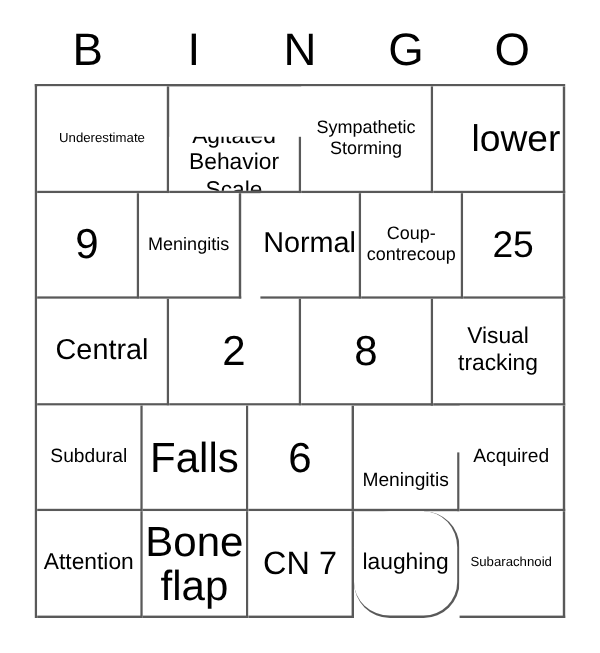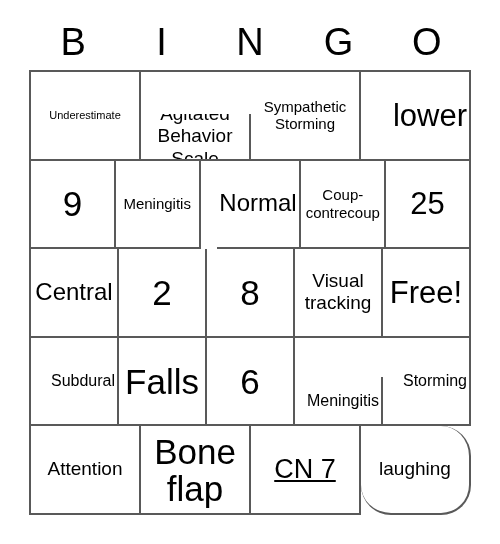"Free!" div.bingo-cell { html: <div> <span>Free!</span> </div> -> none }
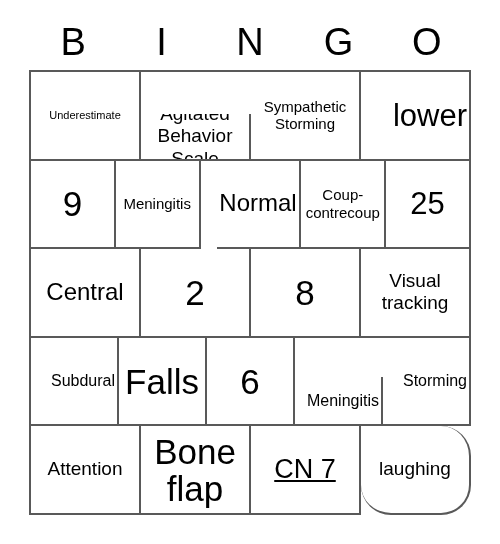"Subdural" .sz-m { text-align: right -> none }
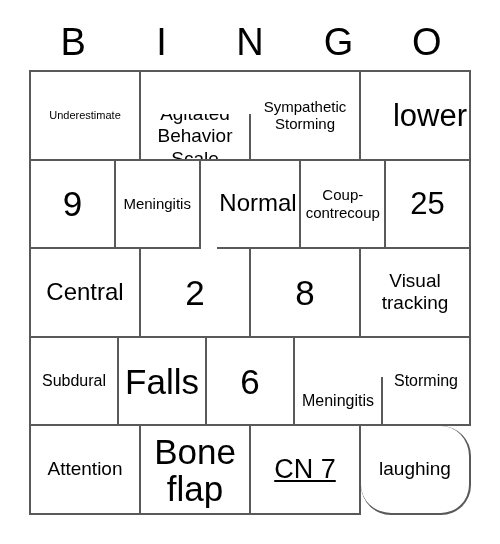"Storming" span.cell-text { text: Storming -> Acquired }
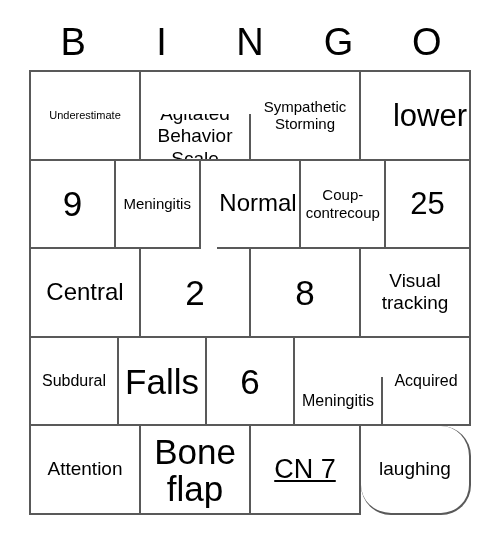"CN 7" div.bingo-cell { text-decoration: underline -> none }
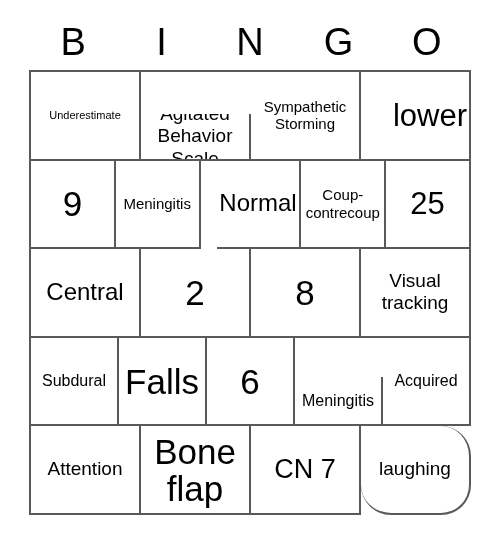"Subarachnoid" div.bingo-cell { html: none -> <div> <span>Subarachnoid</span> </div> }
